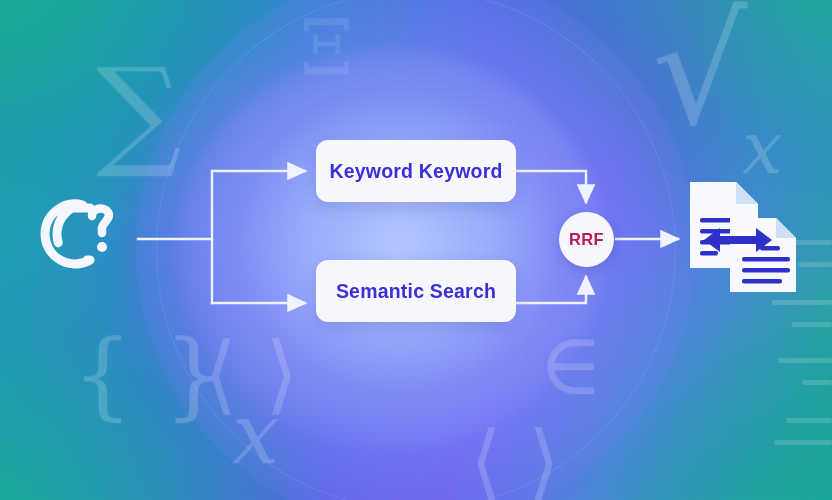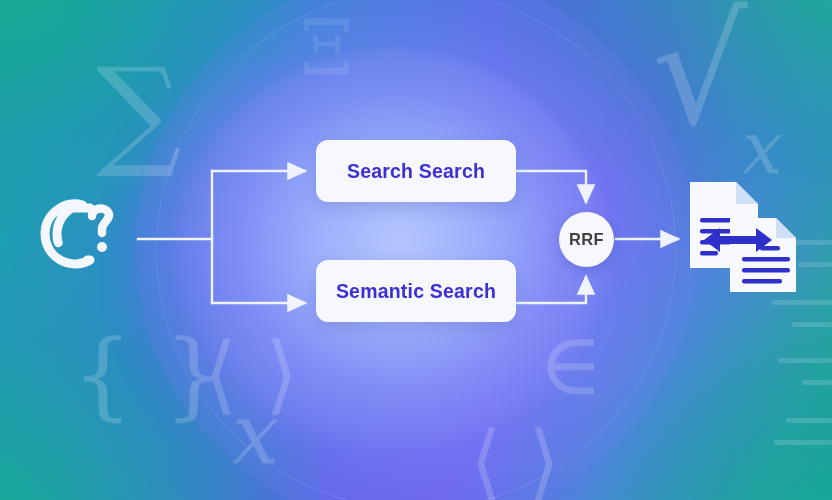"Search Search" span { text: Search Search -> Keyword Keyword }
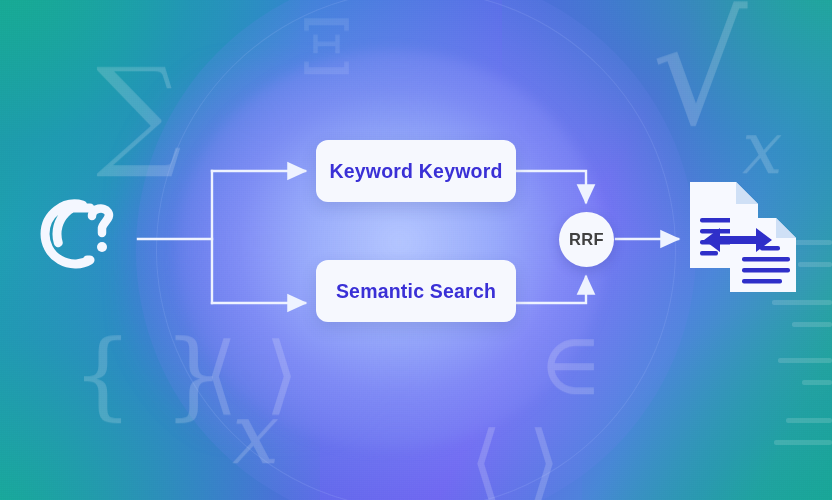"RRF" .rrf span { color: #404040 -> #be185d }
